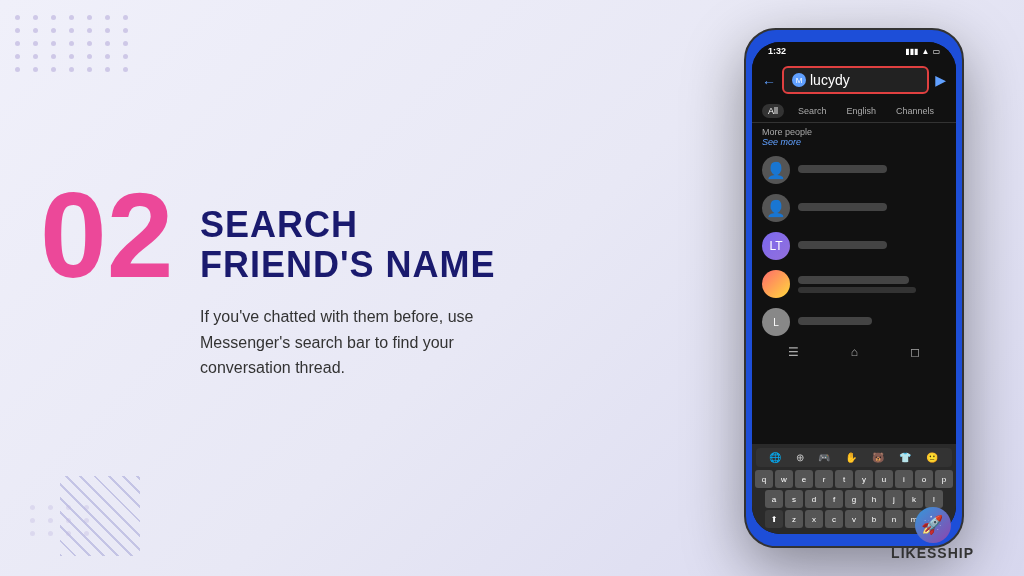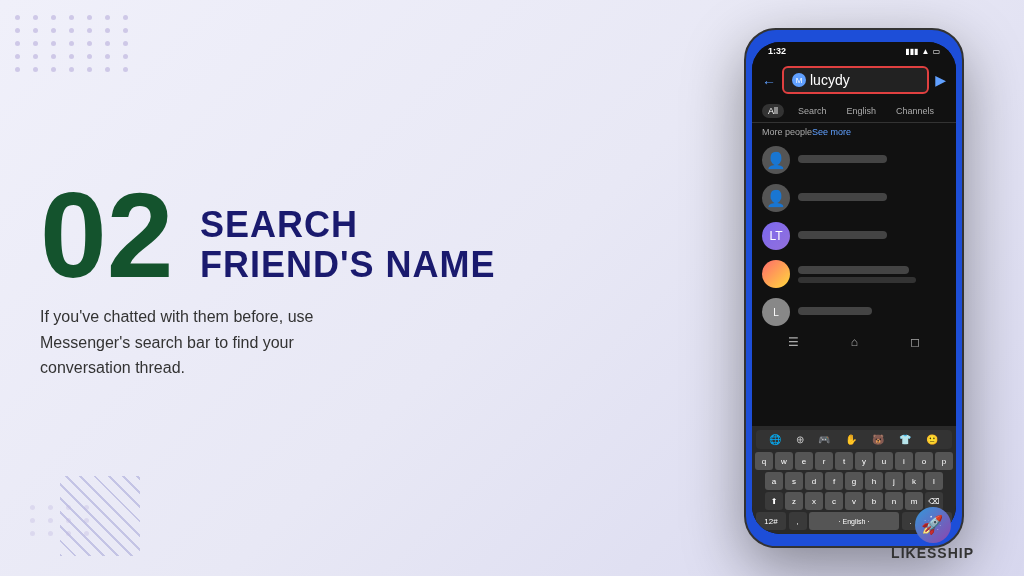"More people" .more-people-header { flex-direction: none -> column; justify-content: none -> space-between }
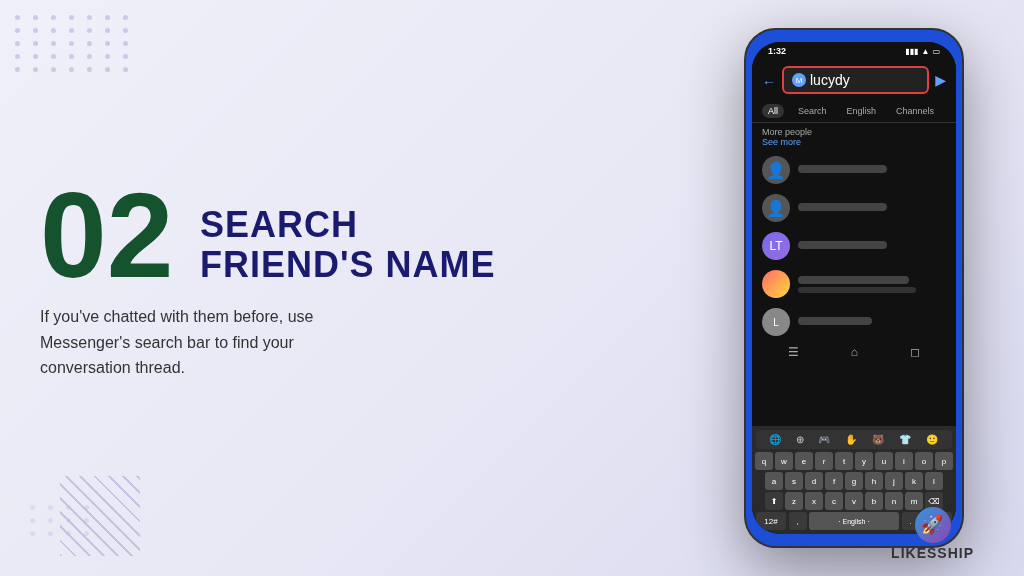"See more" .see-more-link { font-style: none -> italic }
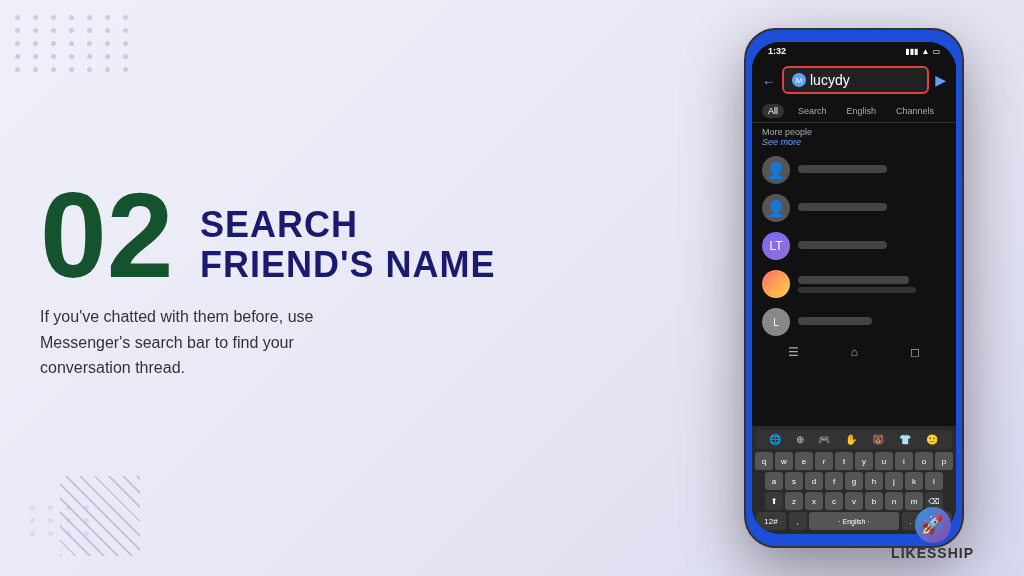"02" .step-number { color: #14532d -> #ec4899 }
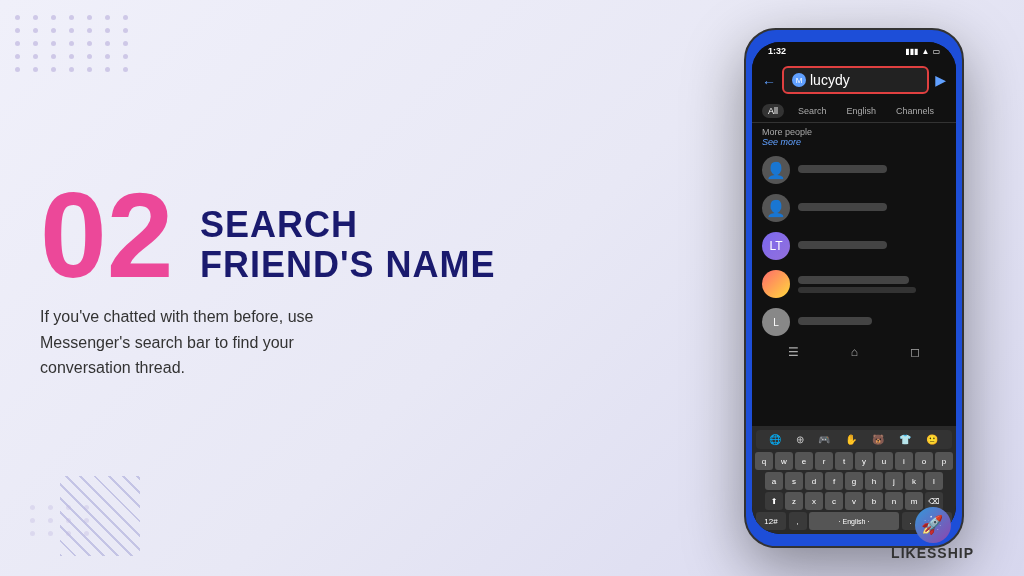"If you've chatted with them" .description-text { margin-left: none -> 160px }
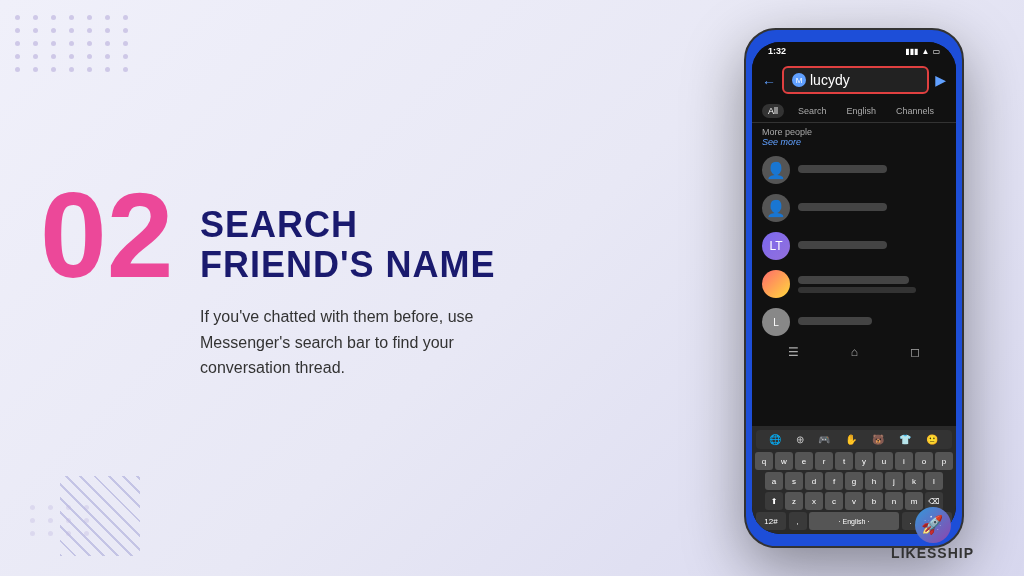"12#" div.keyboard-bottom-row { html: <div> <div>12#</div> <div>,</div> <div>· English ·</div> <div>.</div> <div>Search</div> </div> -> none }
